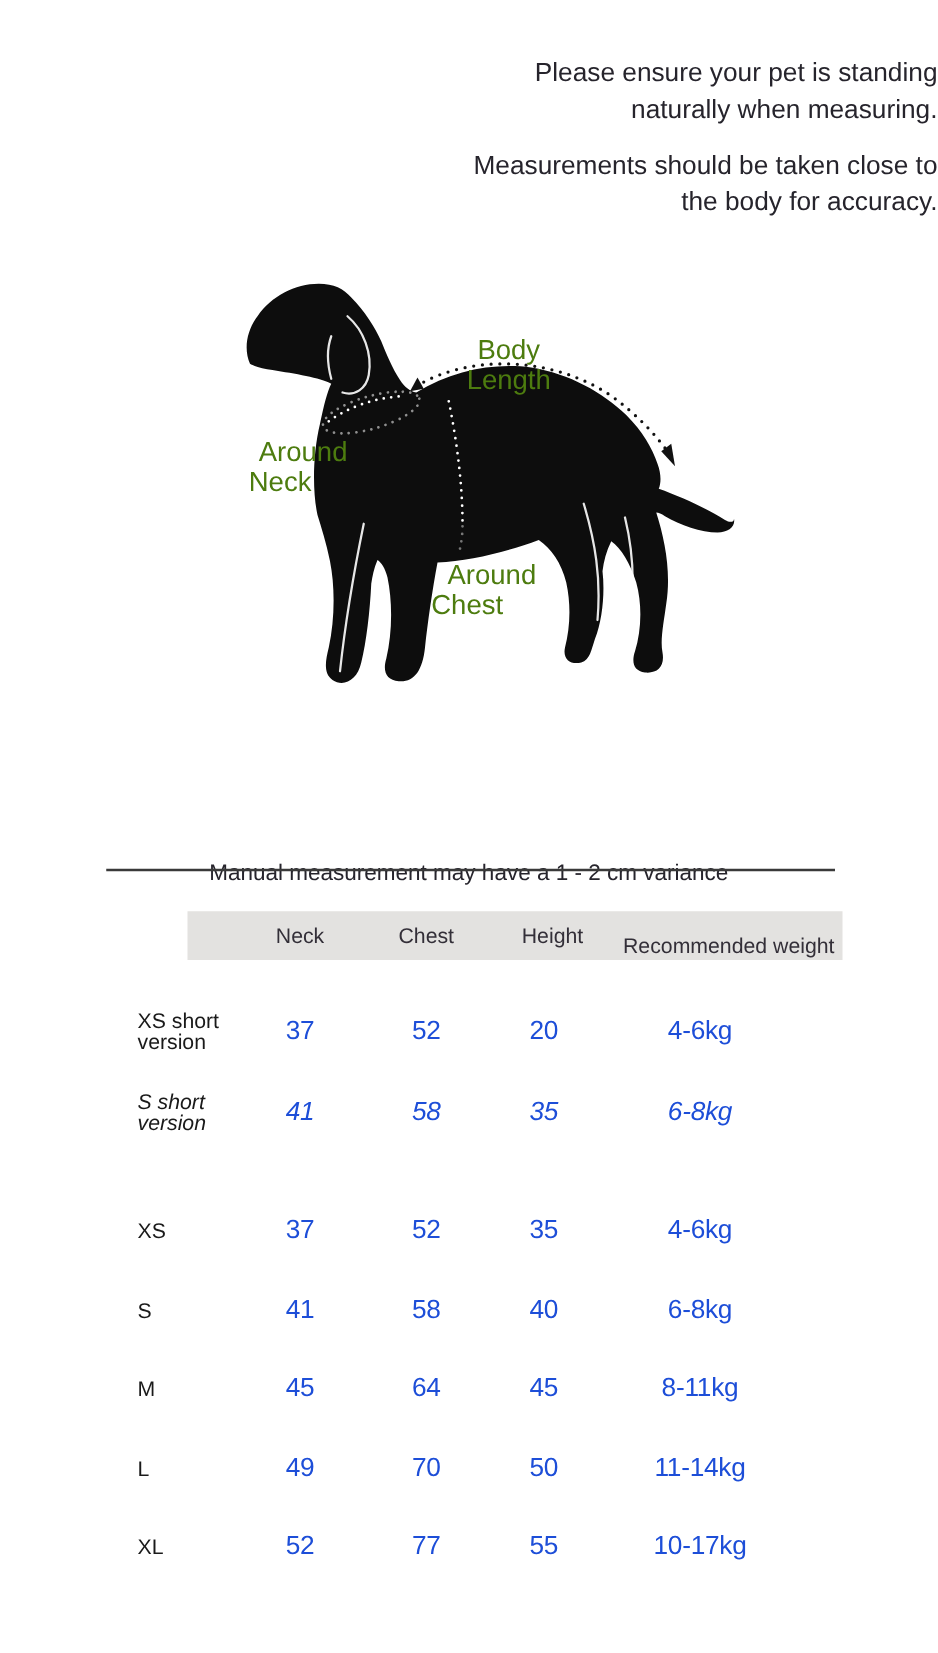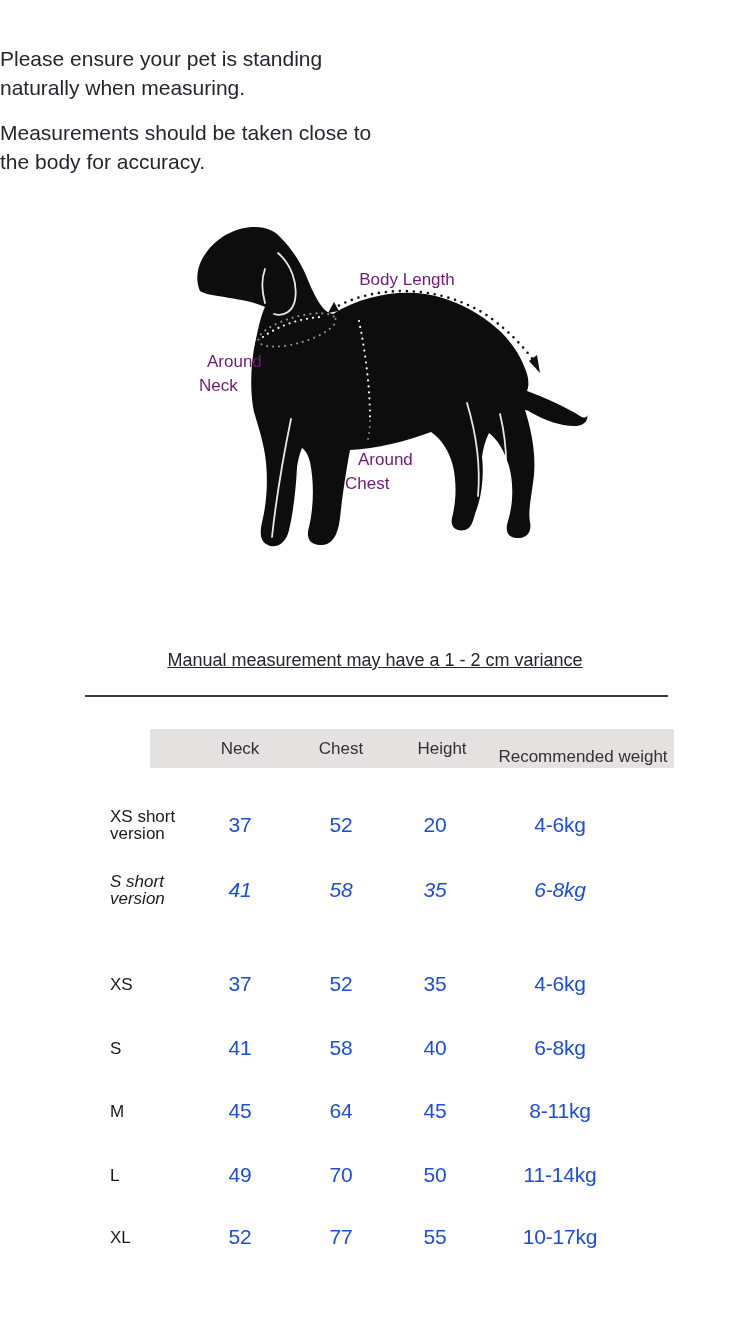"Please ensure your pet is" .intro { text-align: left -> right }
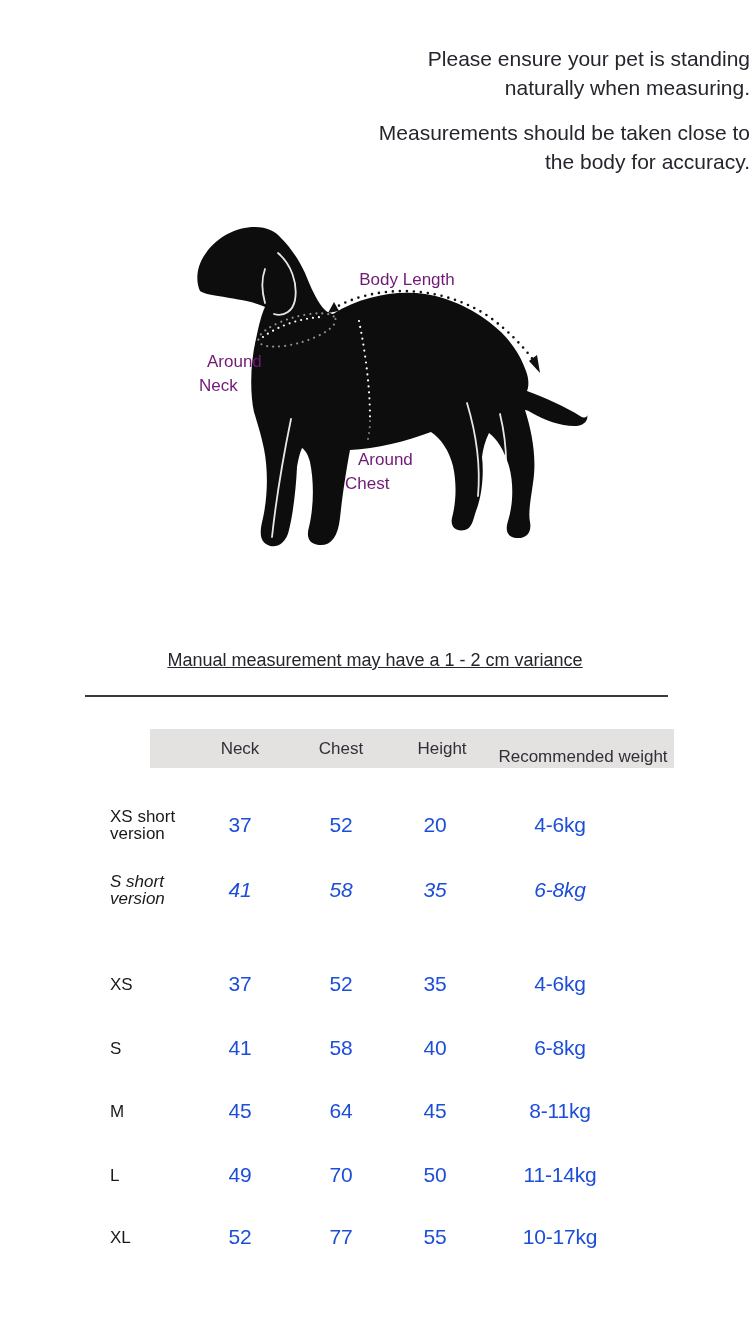"Body Length" .fig-label { color: #701a75 -> #4d7c0f; font-size: 17px -> 22px }
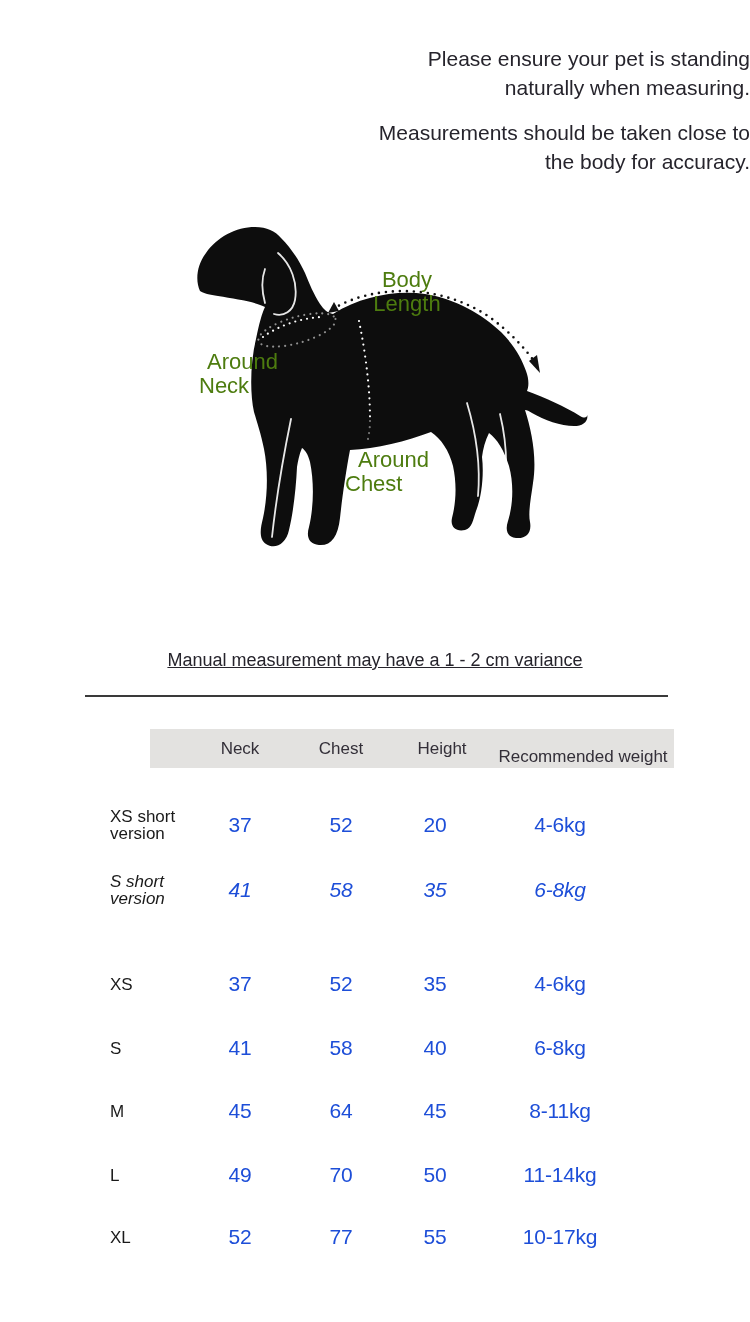"Manual measurement may have a" .size-note { text-decoration: underline -> none; top: 650px -> 688px }
